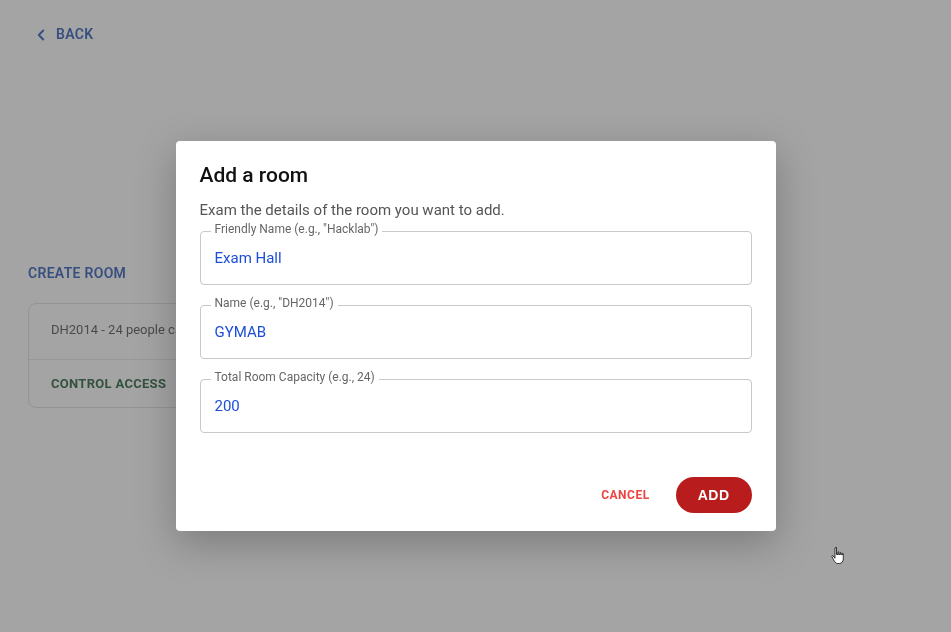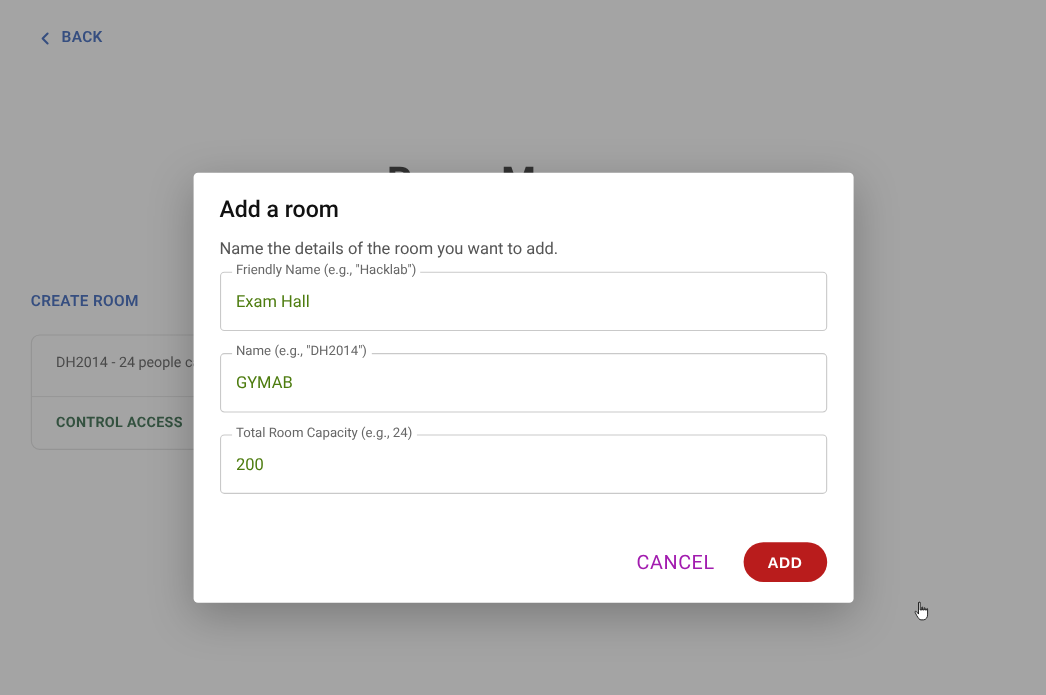"Add a room" .dialog { top: 36px -> 20px }
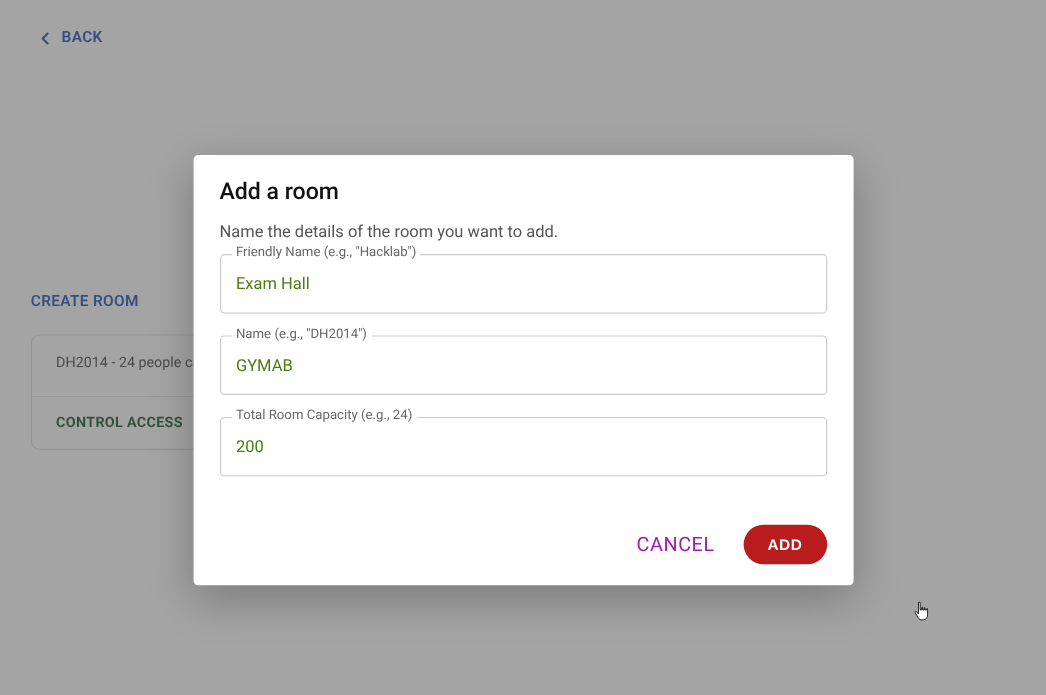"Name the details of the" div.dialog-subtitle { text: Name -> Exam }
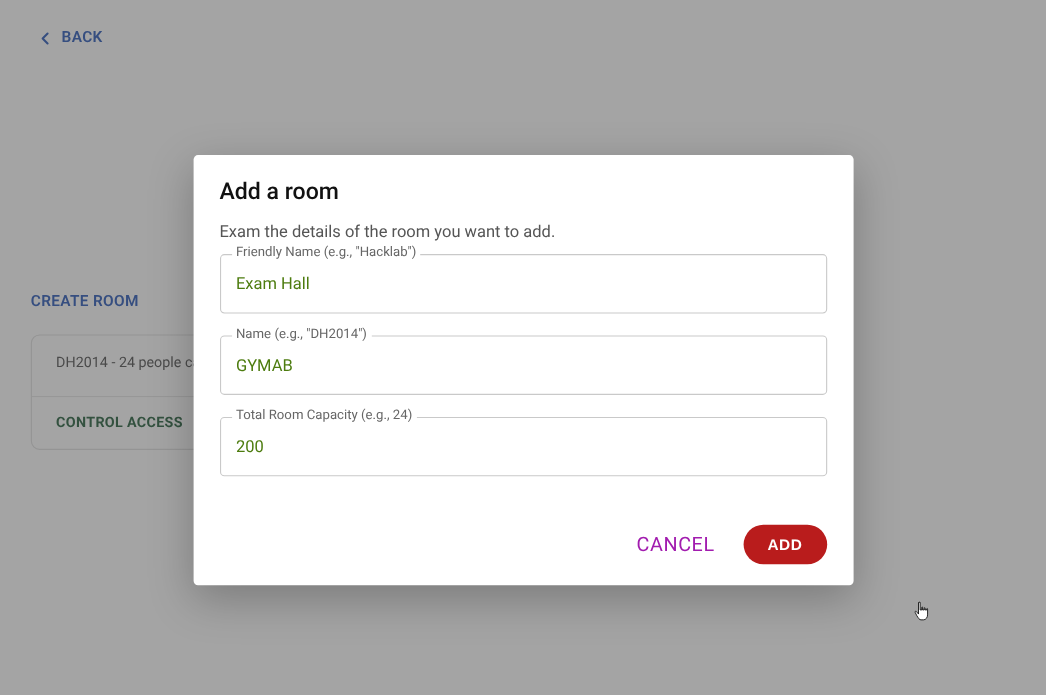"Exam Hall" .field-input { color: #4d7c0f -> #1d4ed8 }
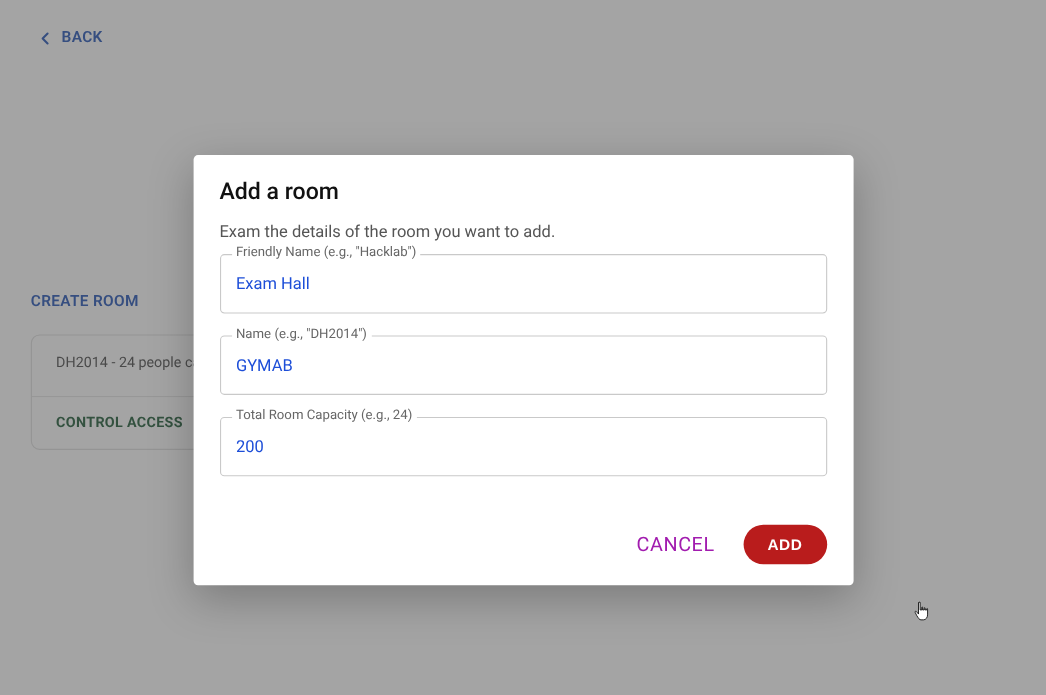"CANCEL" .btn-cancel { color: #a21caf -> #ef4444; font-size: 18px -> 12px; font-weight: 400 -> 700 }
